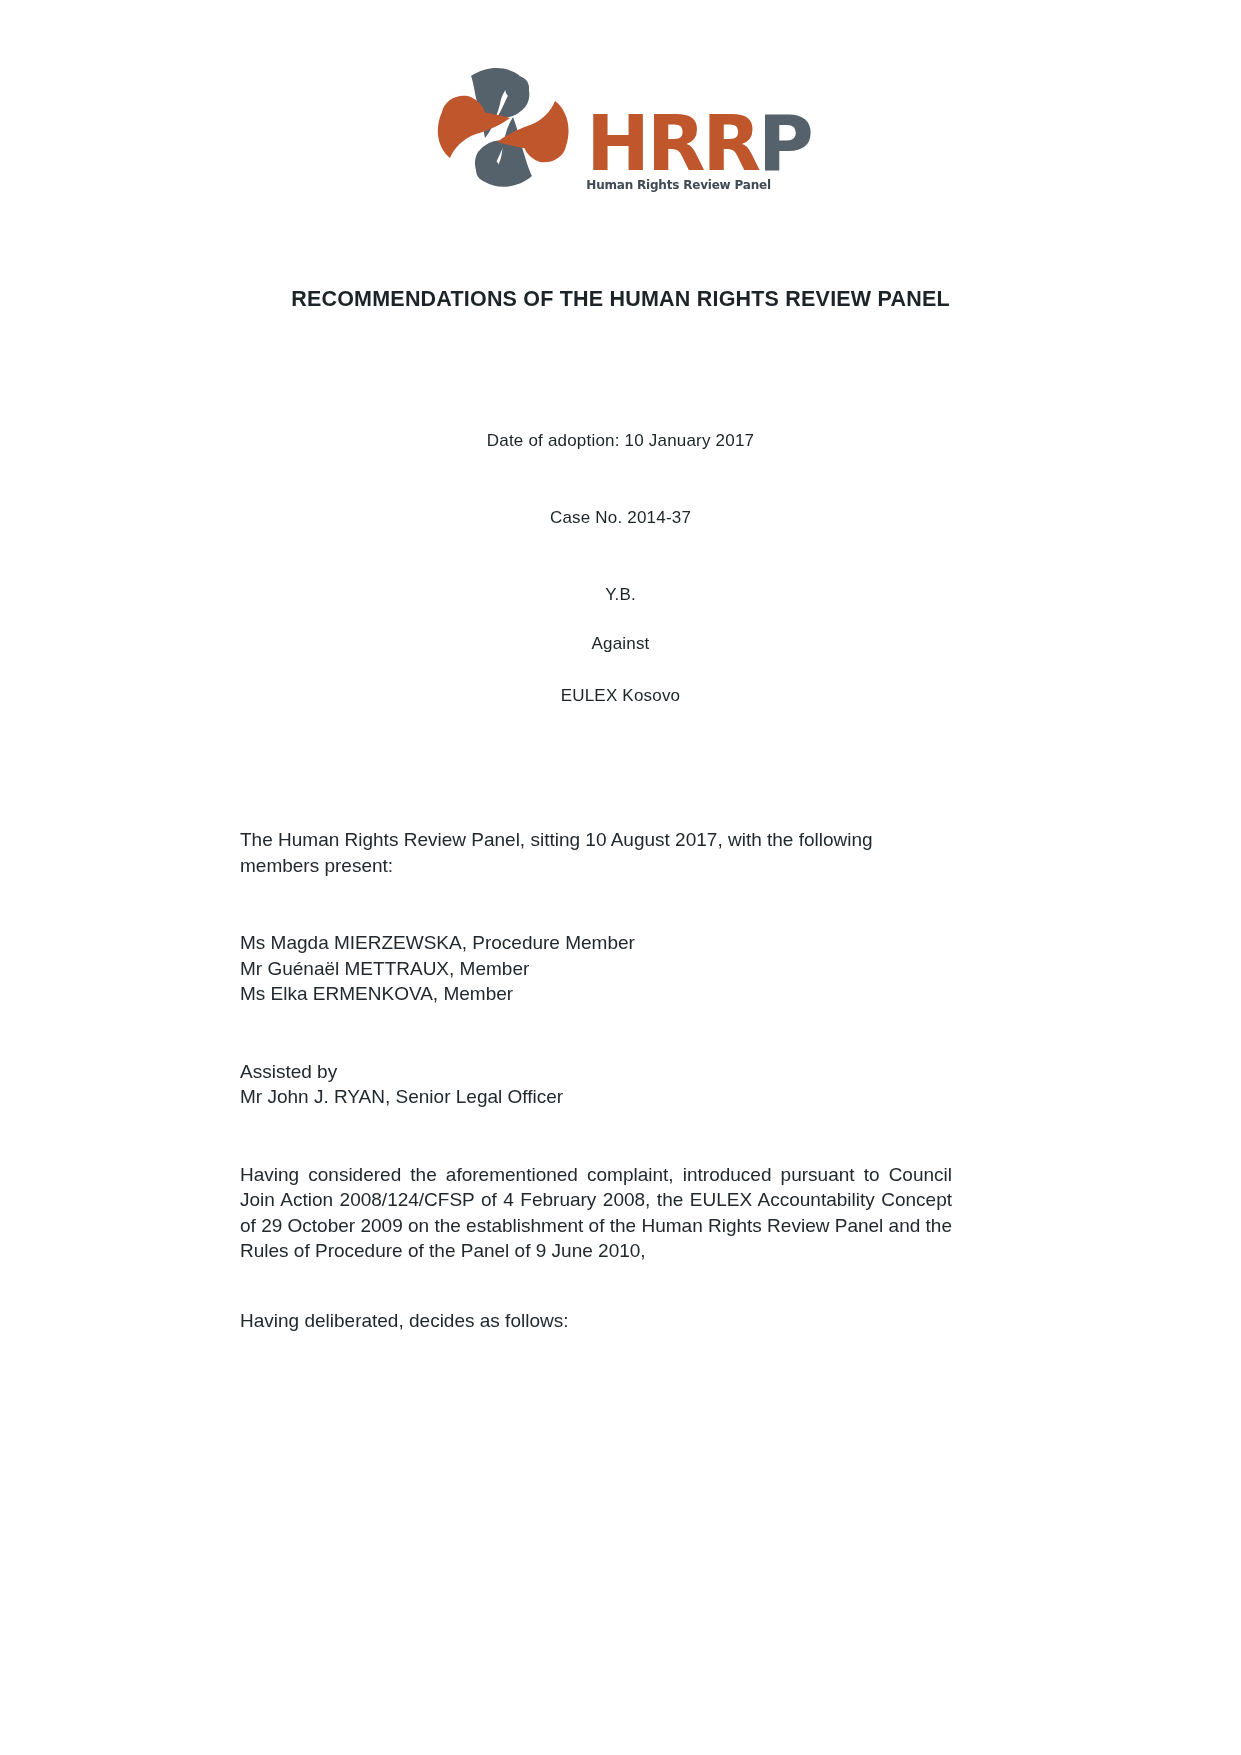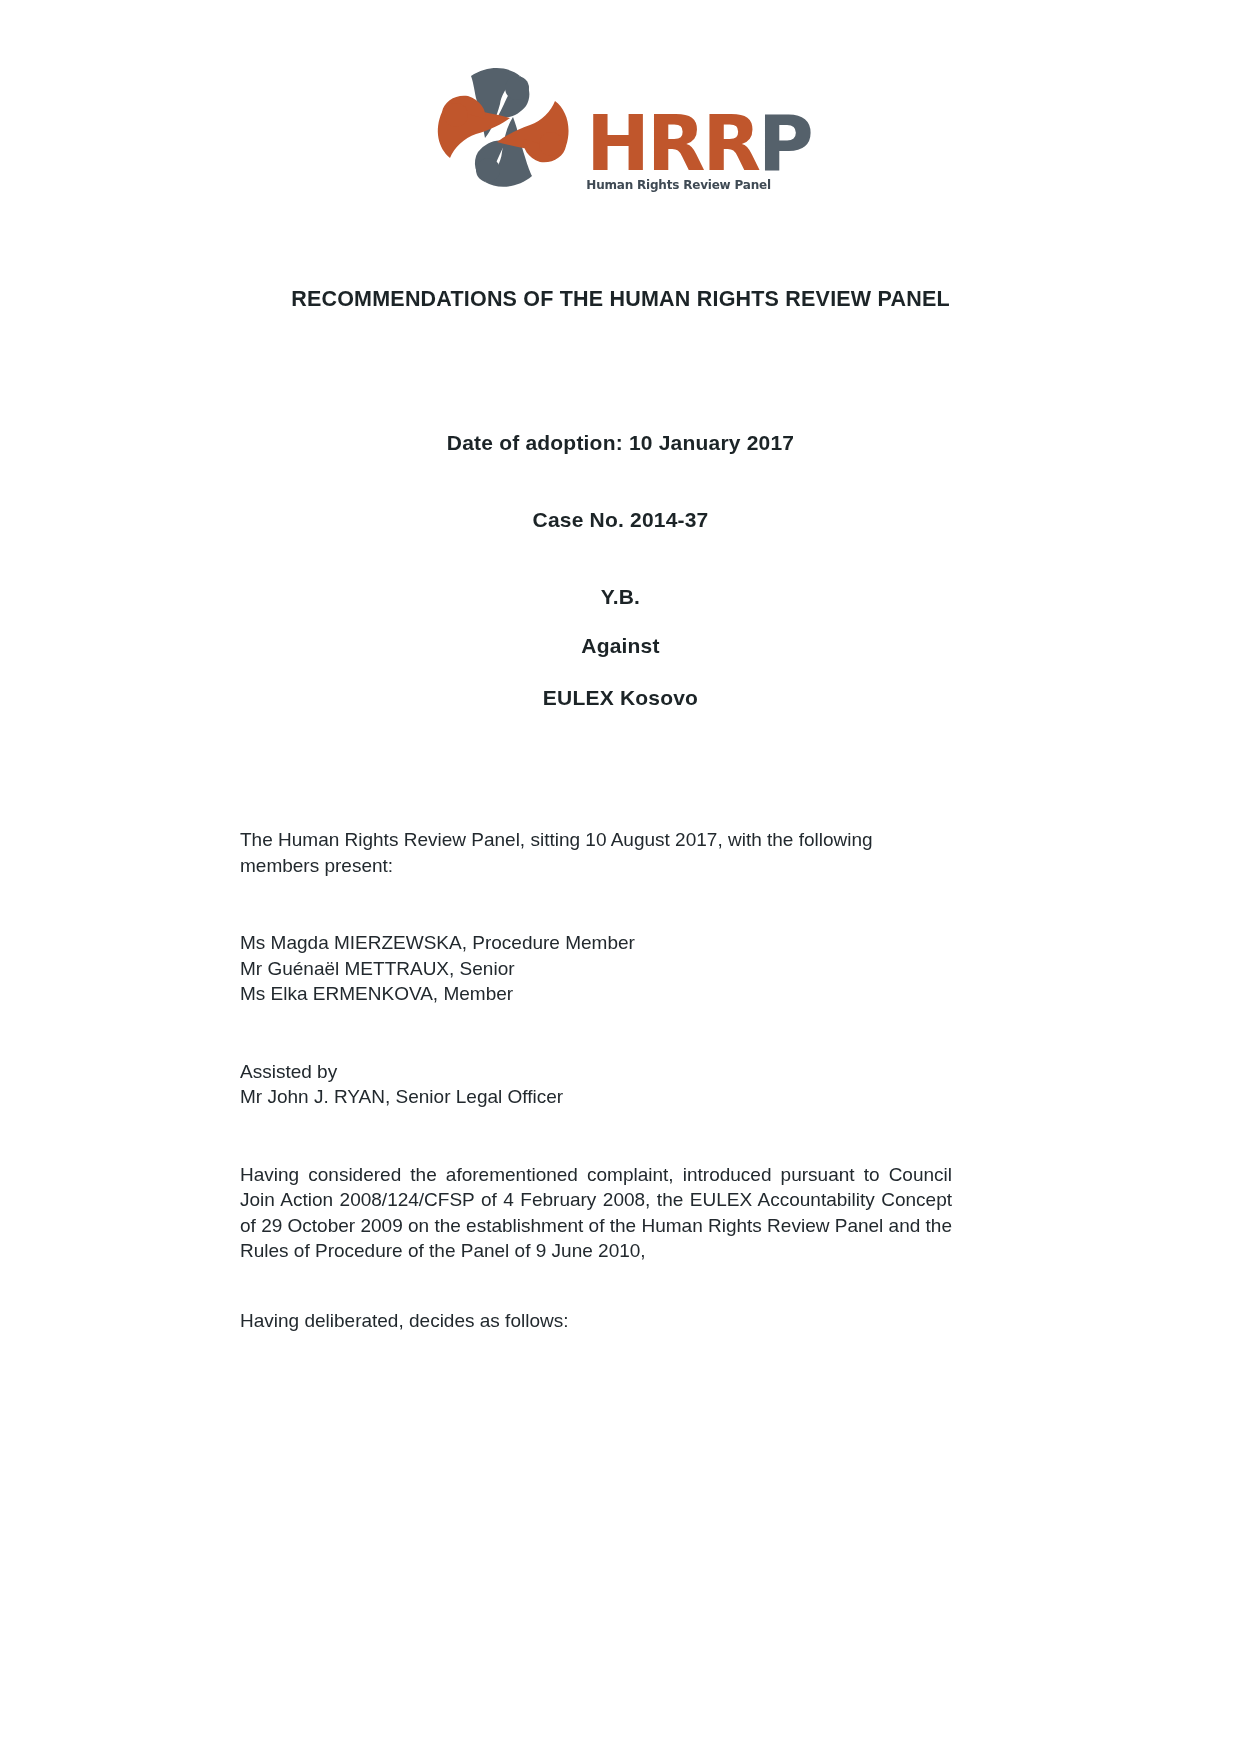"Date of adoption: 10 January" .center-line { font-size: 21px -> 17px; font-weight: bold -> normal }
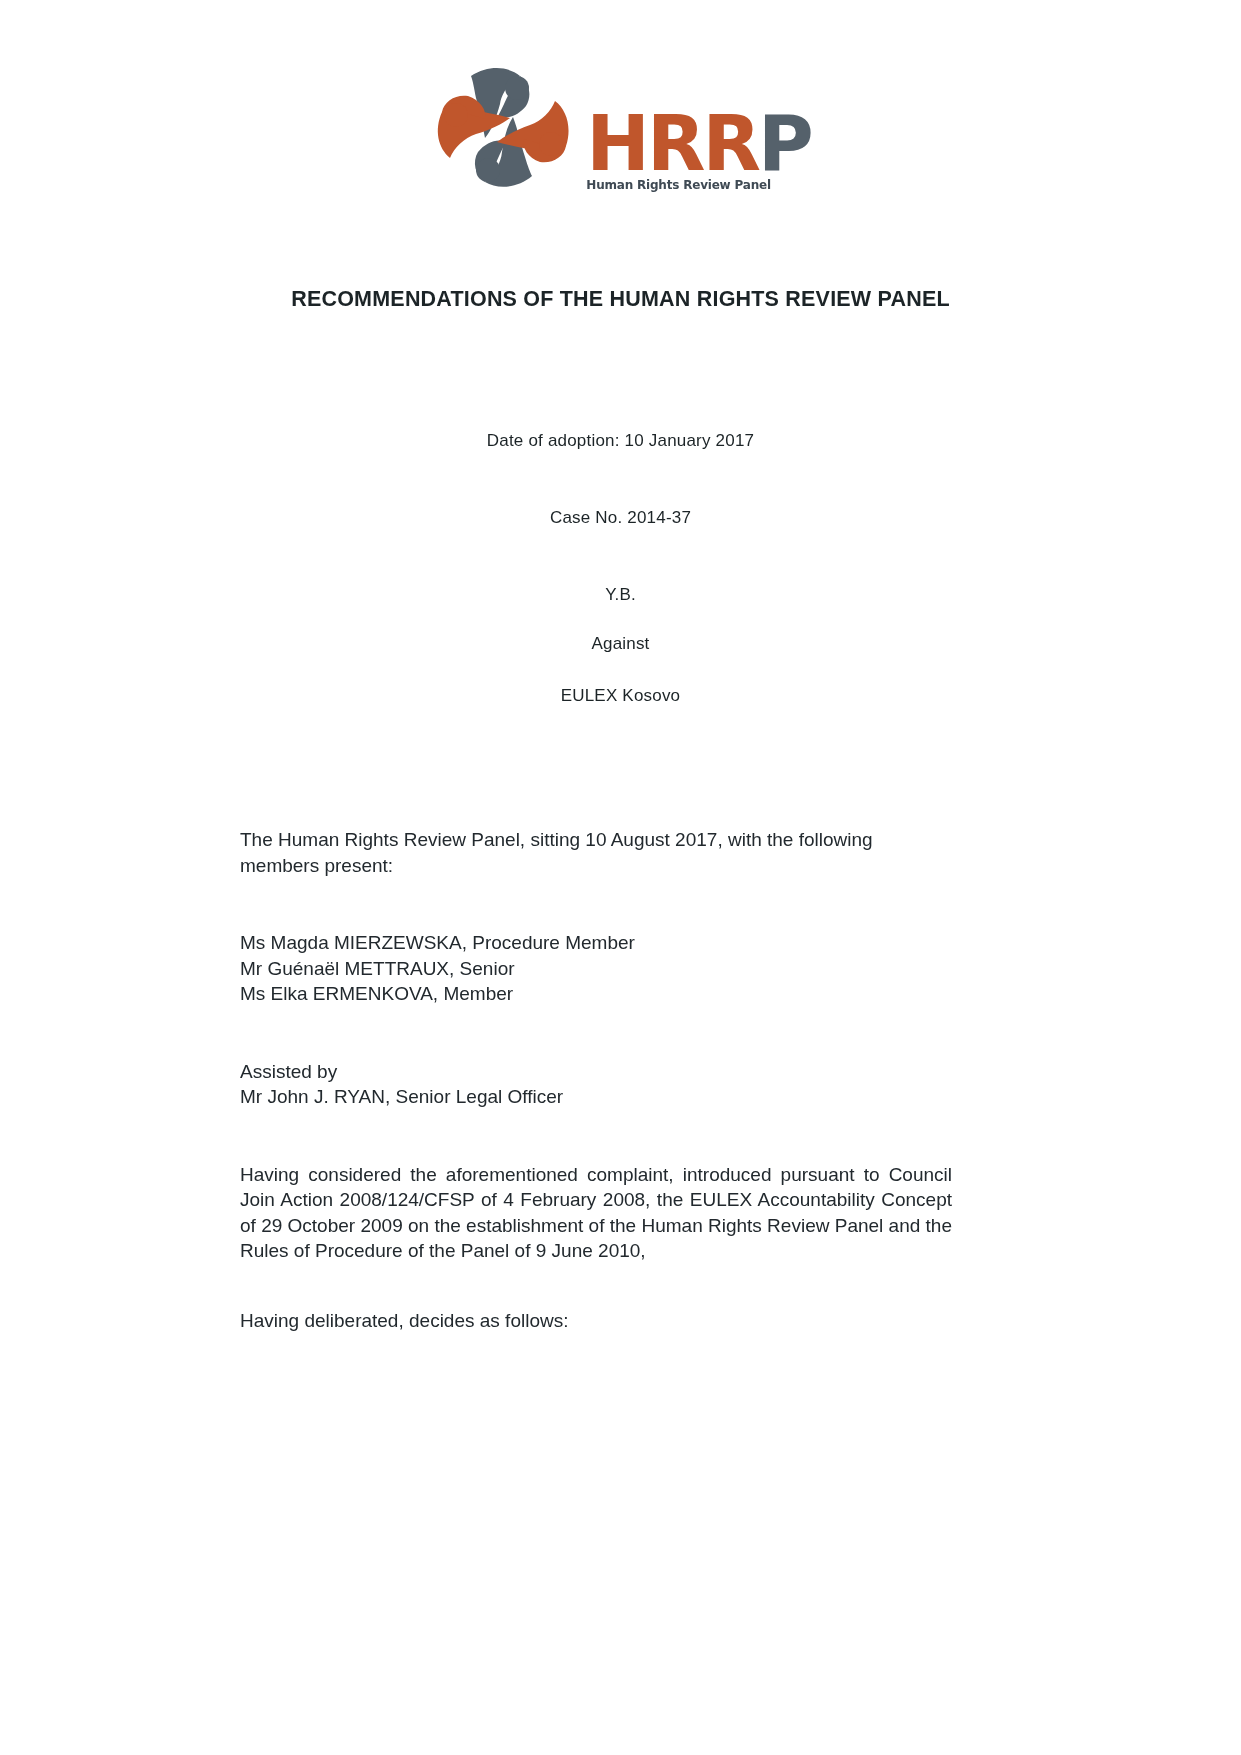"Mr Guénaël METTRAUX, Senior" div { text: Senior -> Member }
